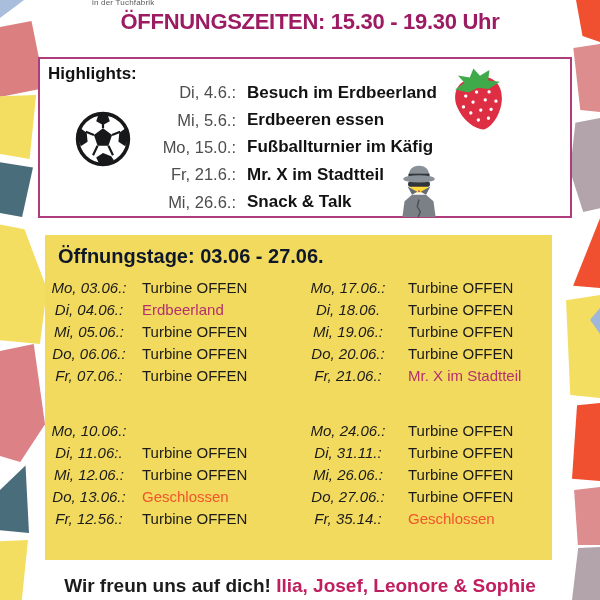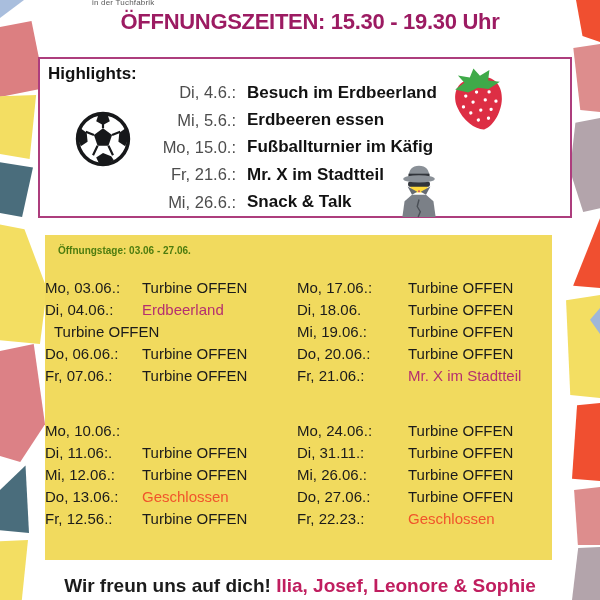"Öffnungstage: 03.06 - 27.06." .sched-heading { color: #4d7c0f -> #0f172a; font-size: 10px -> 20px }
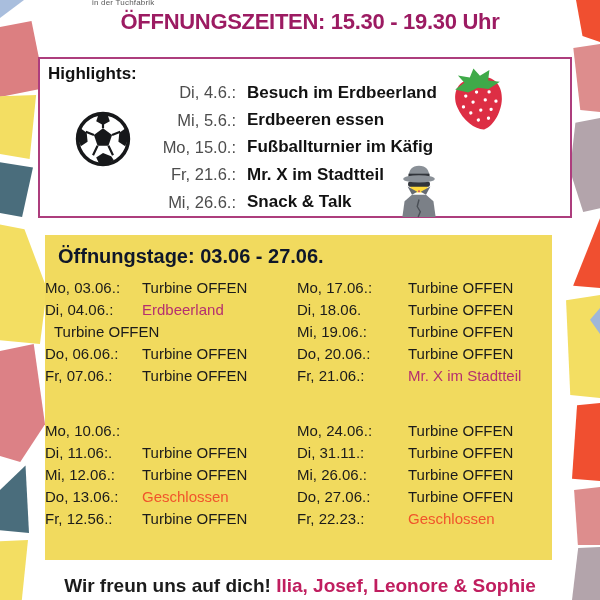"Mo, 03.06.:" .s-date { font-style: none -> italic; text-align: left -> center }
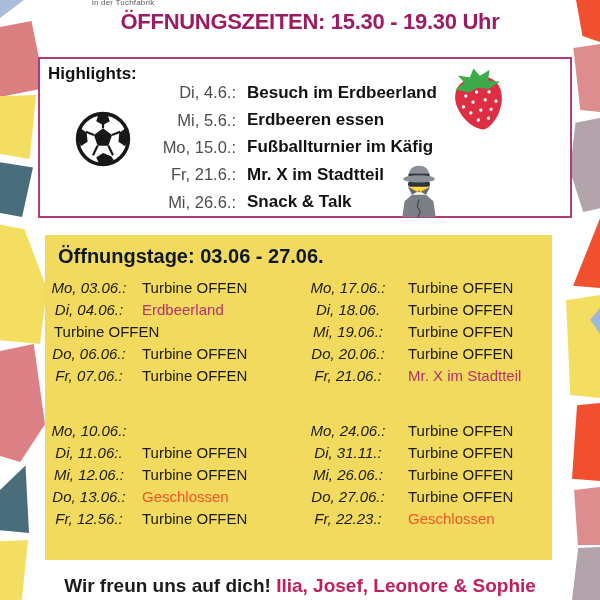"Mi, 05.06.:" span.s-date { html: none -> <span>Mi, 05.06.:</span> }
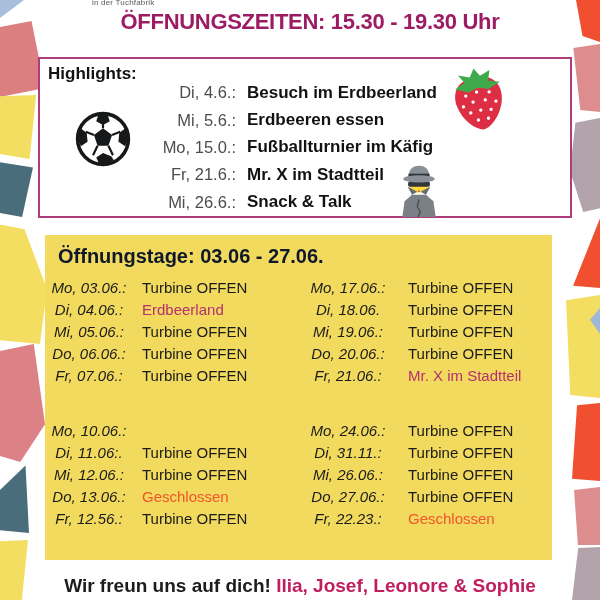"Fr, 22.23.:" span.s-date { text: 22.23 -> 35.14 }
